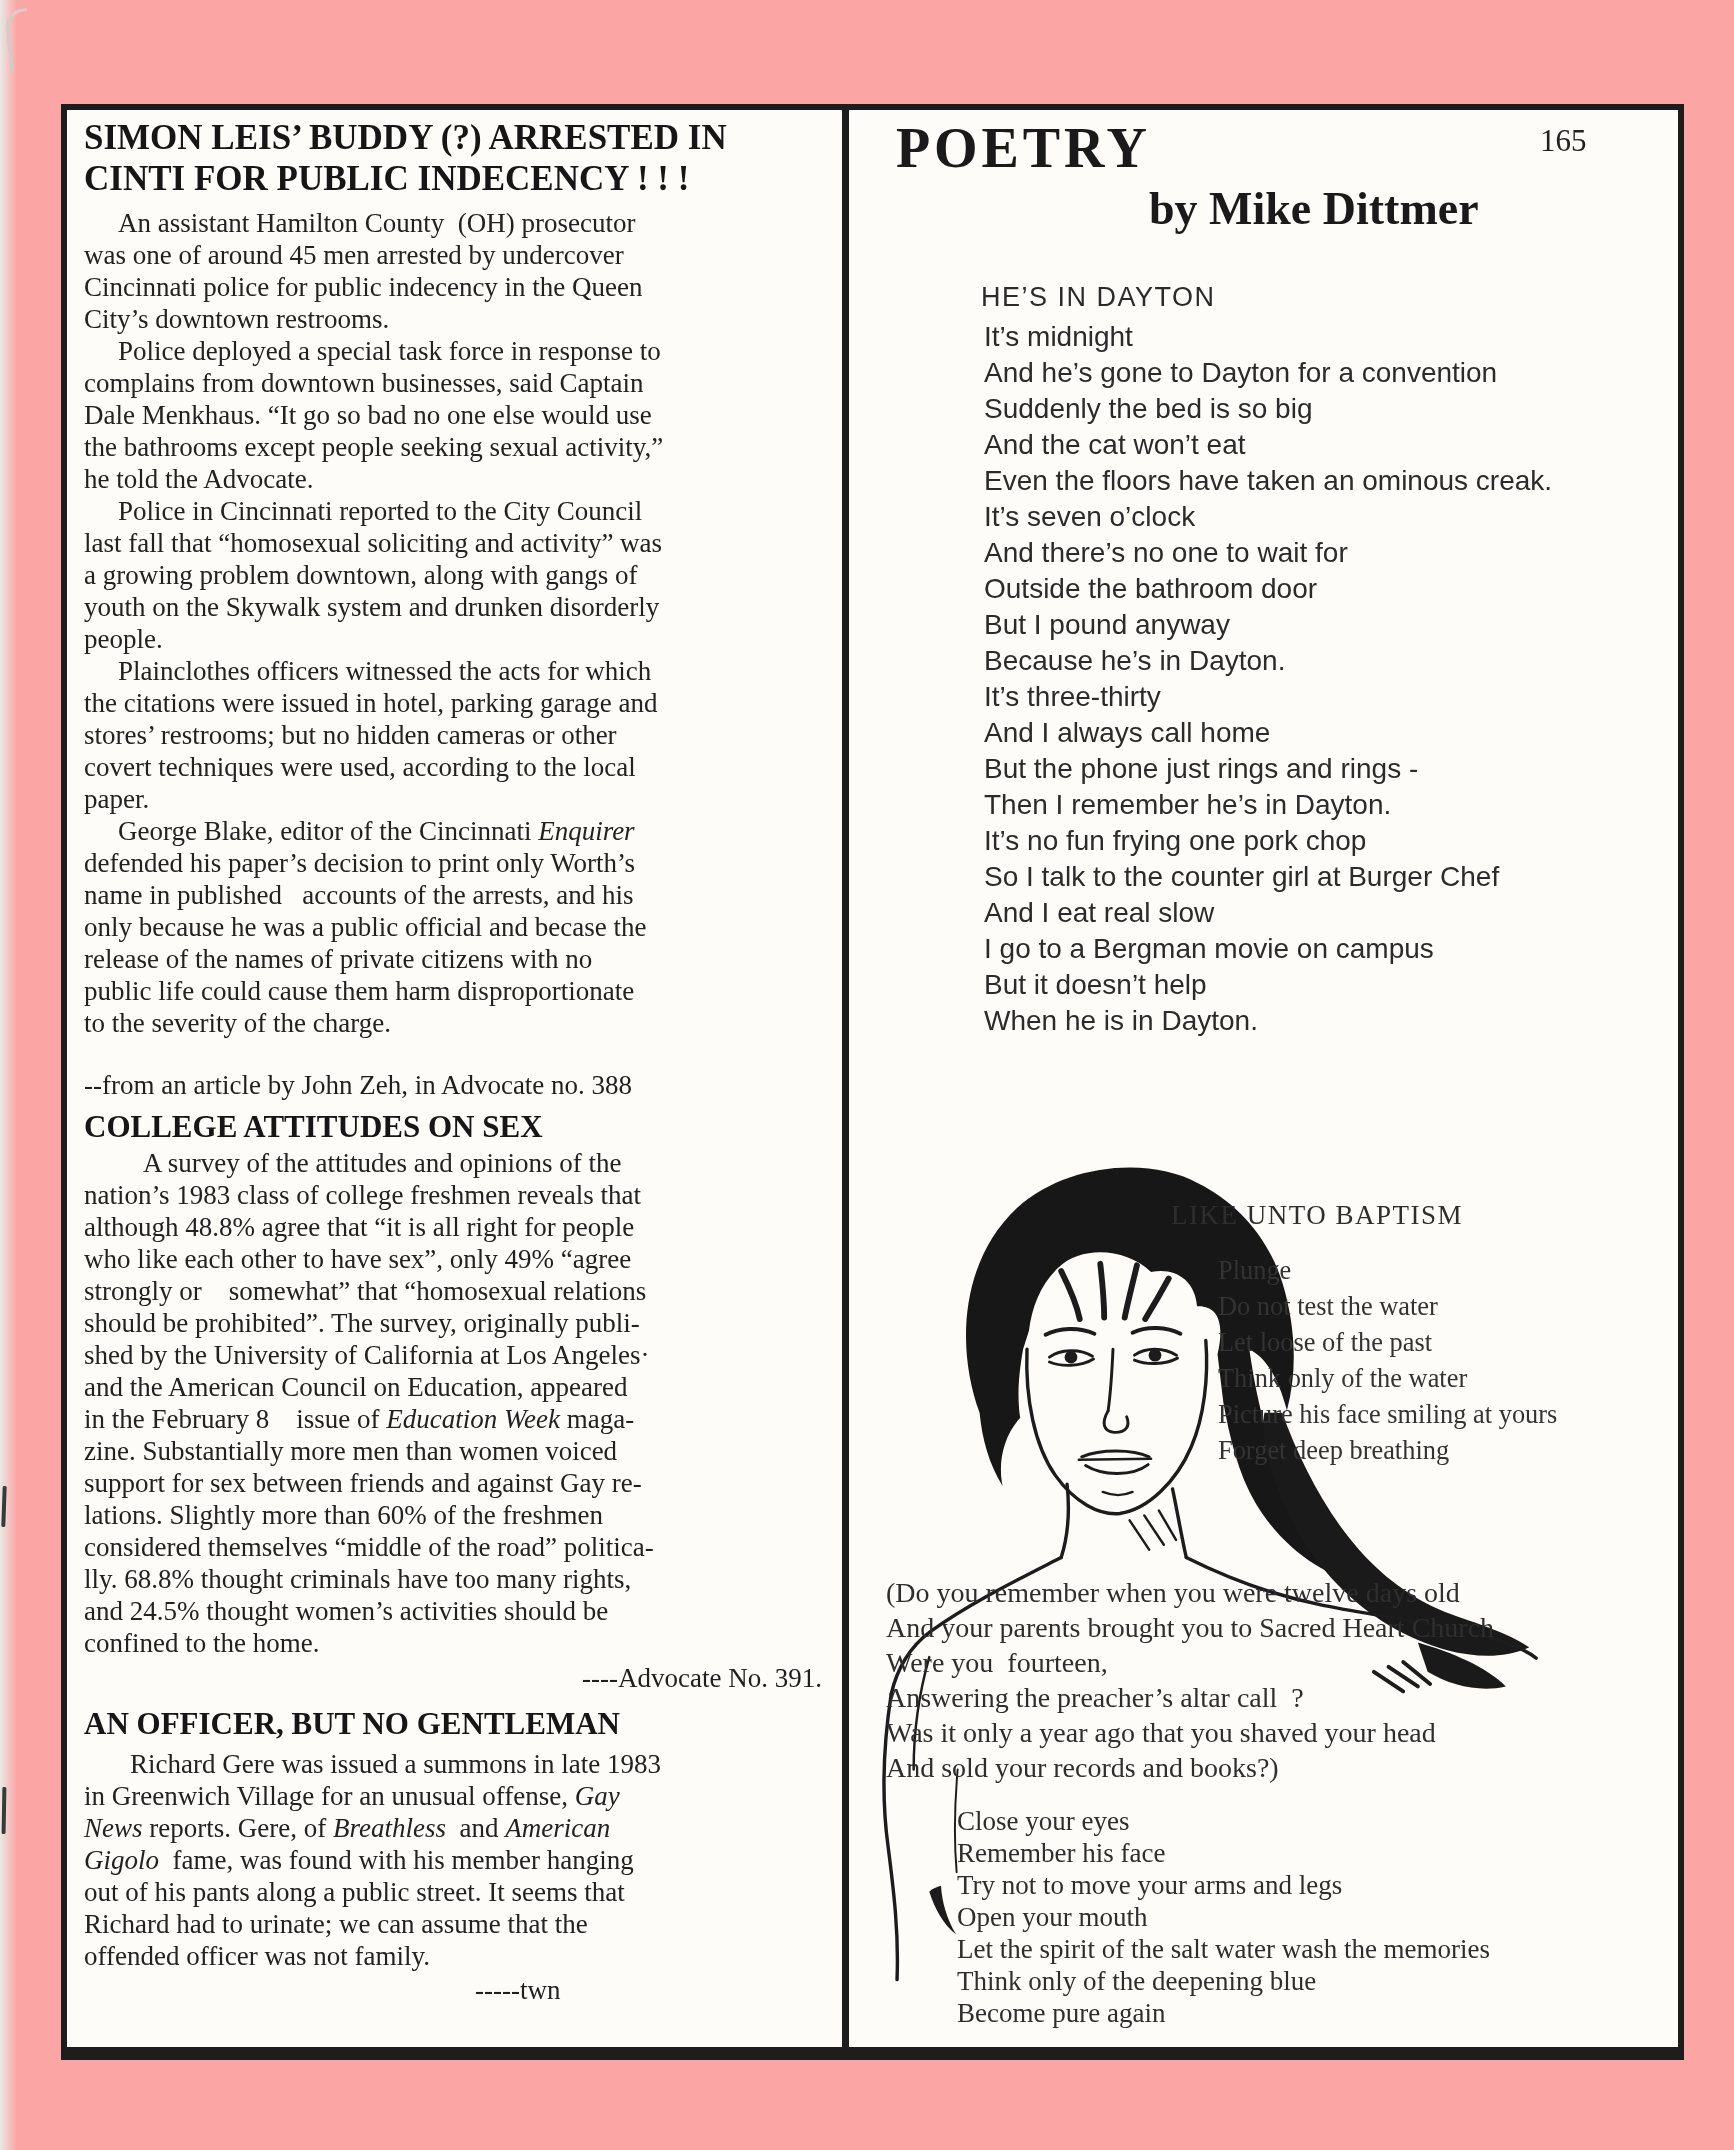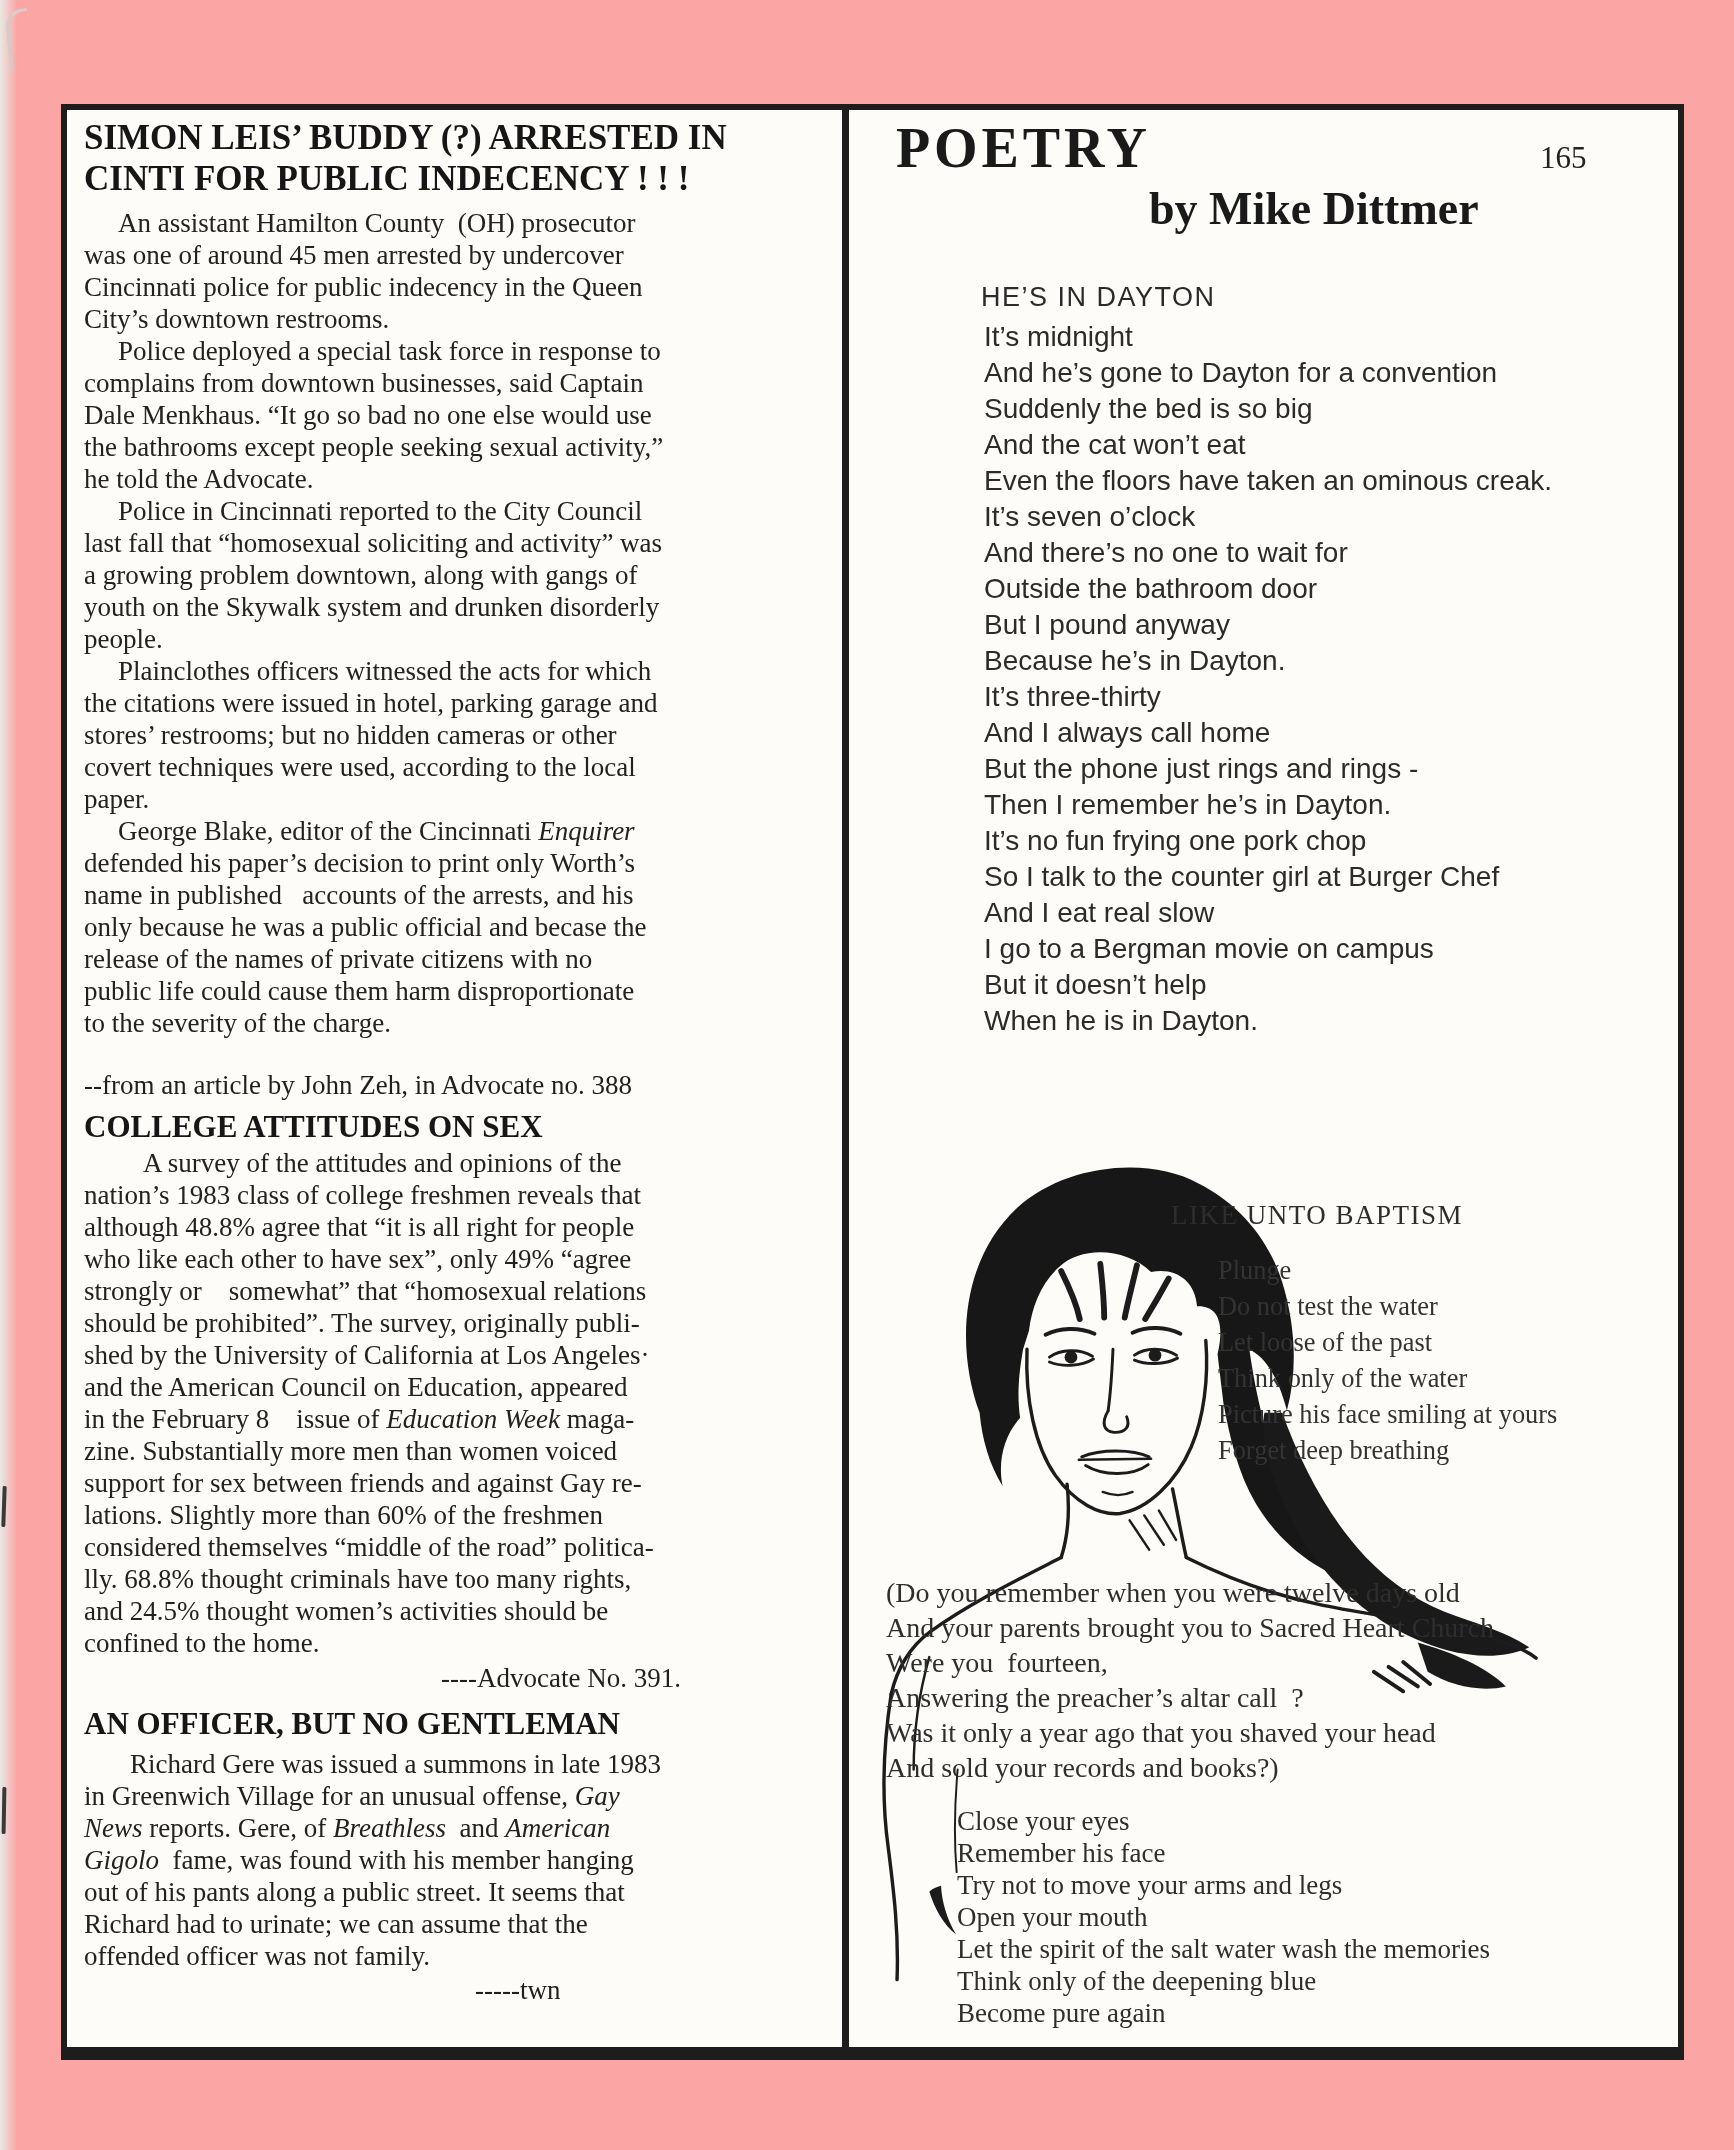"165" .page-number { top: 140px -> 123px }
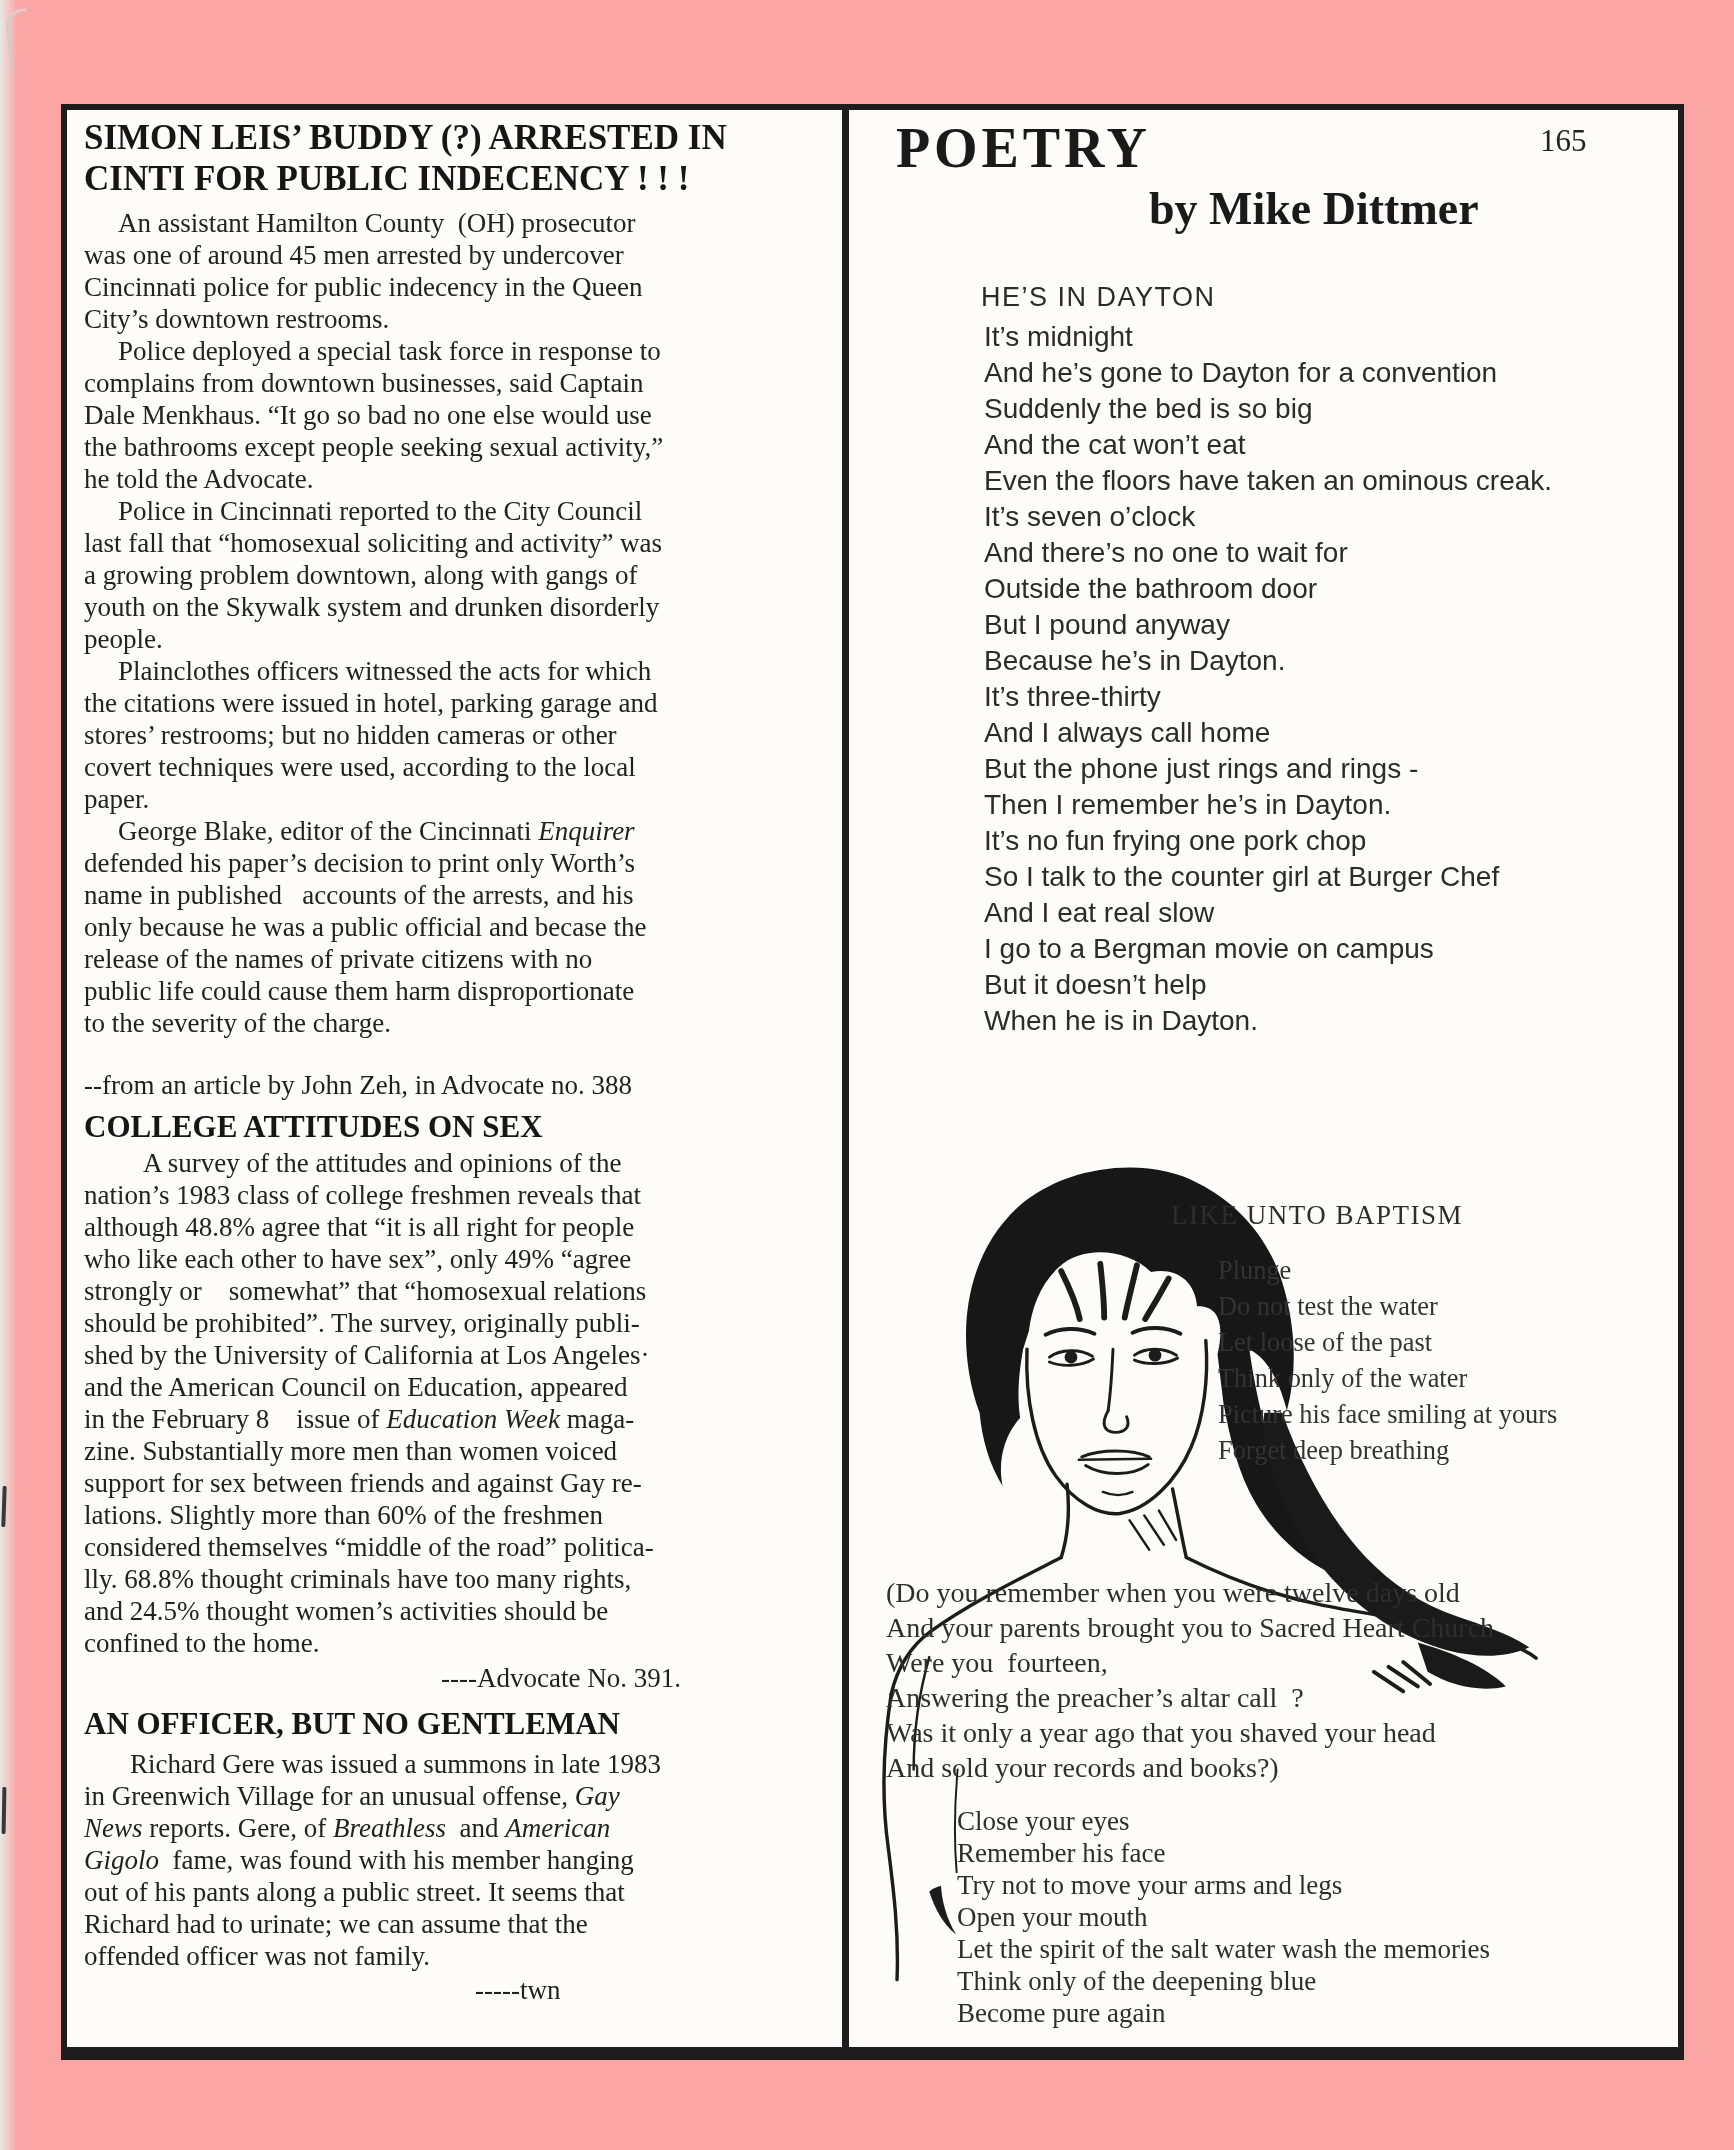"----Advocate No. 391." .attribution.right1 { text-align: none -> right }
